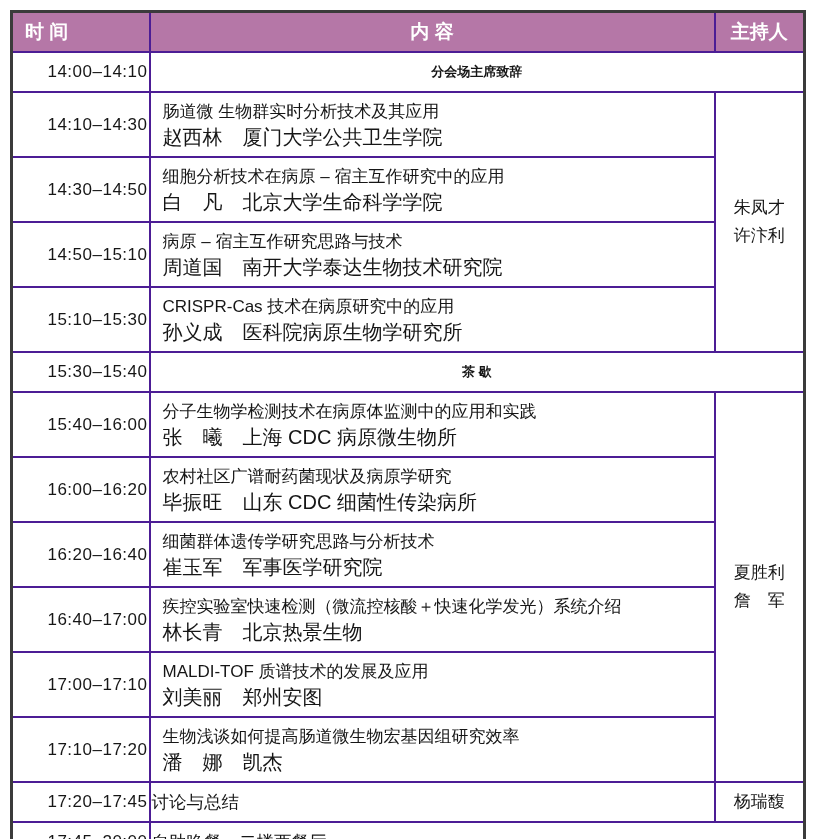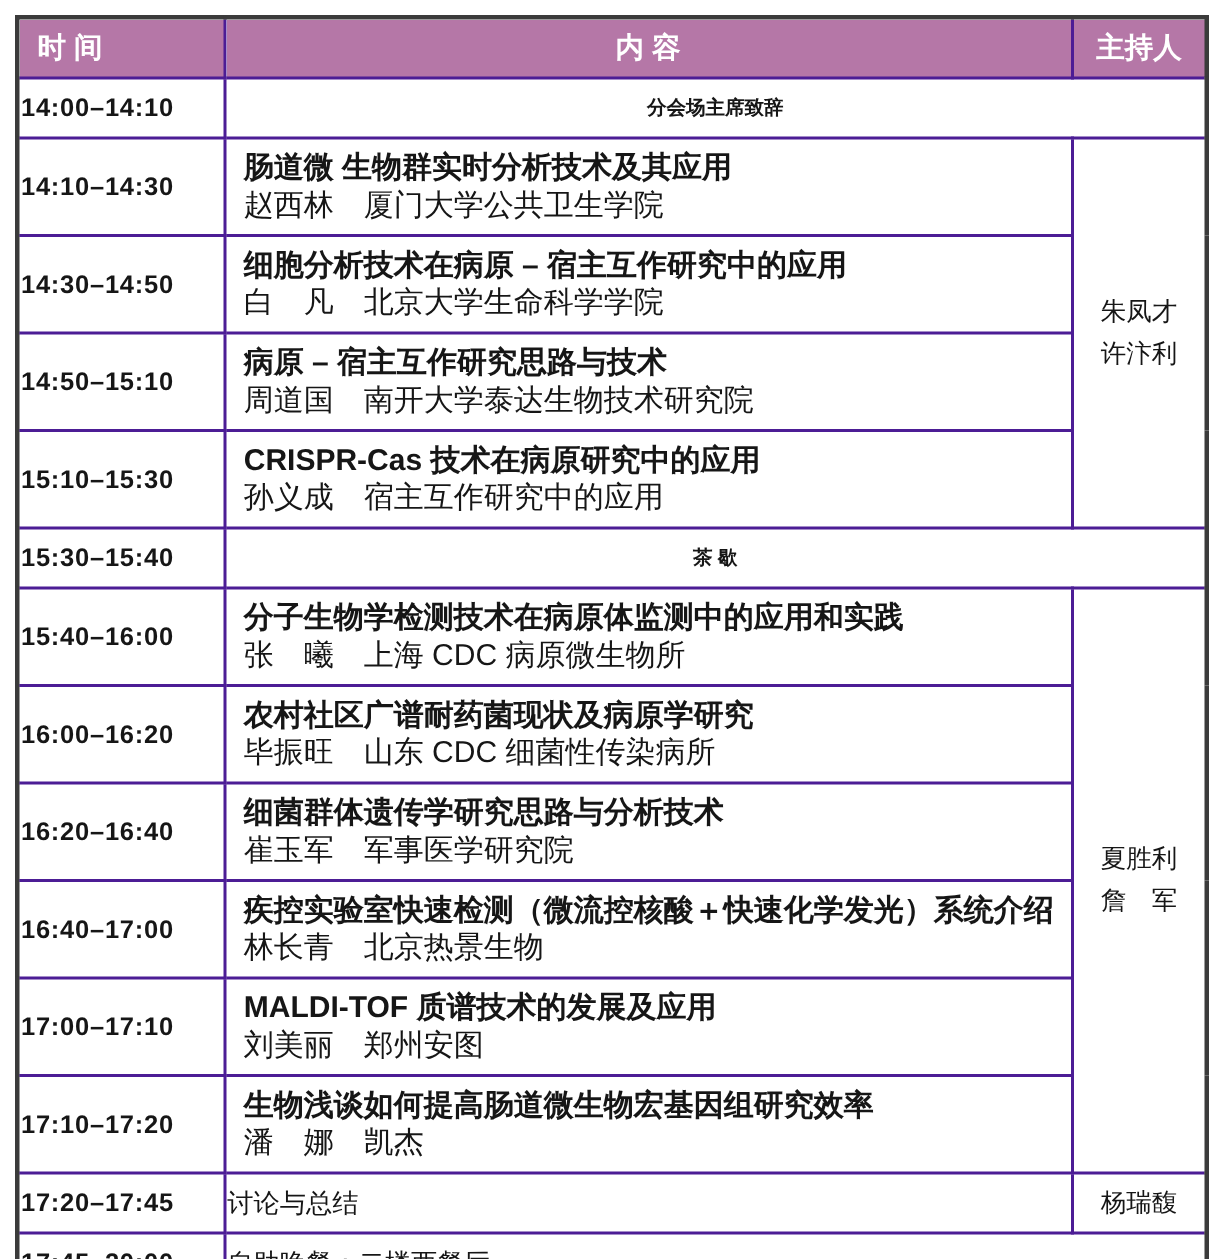"14:00–14:10" td.time { font-weight: bold -> none; text-align: left -> right }
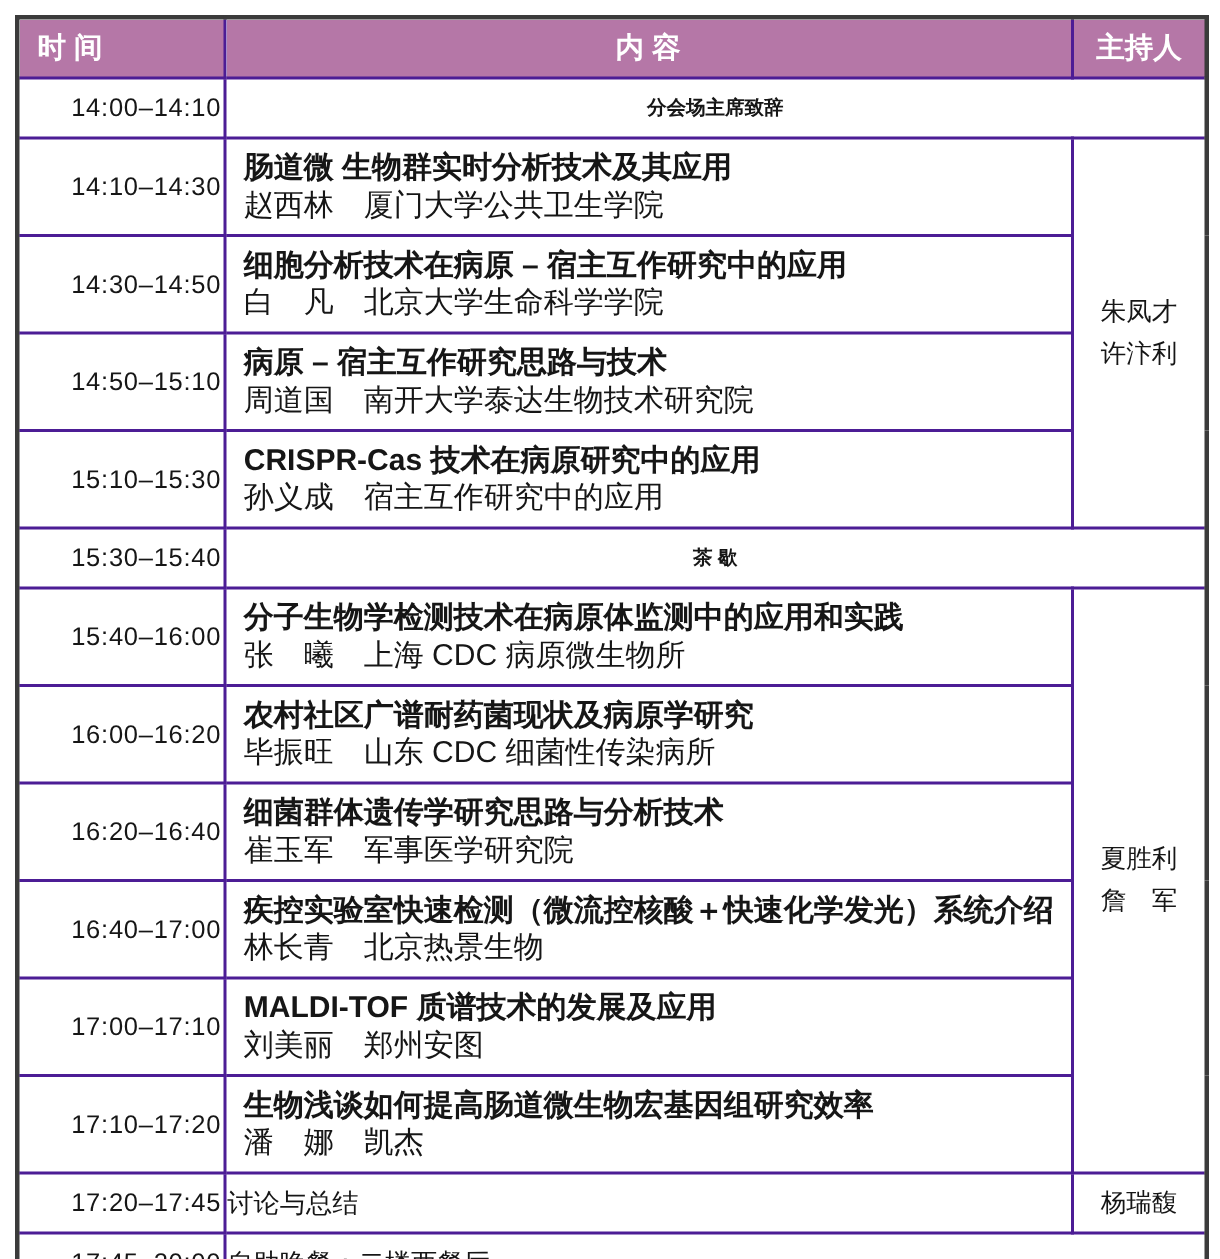"肠道微 生物群实时分析技术及其应用" .session-title { font-size: 20px -> 17px; font-weight: bold -> normal }
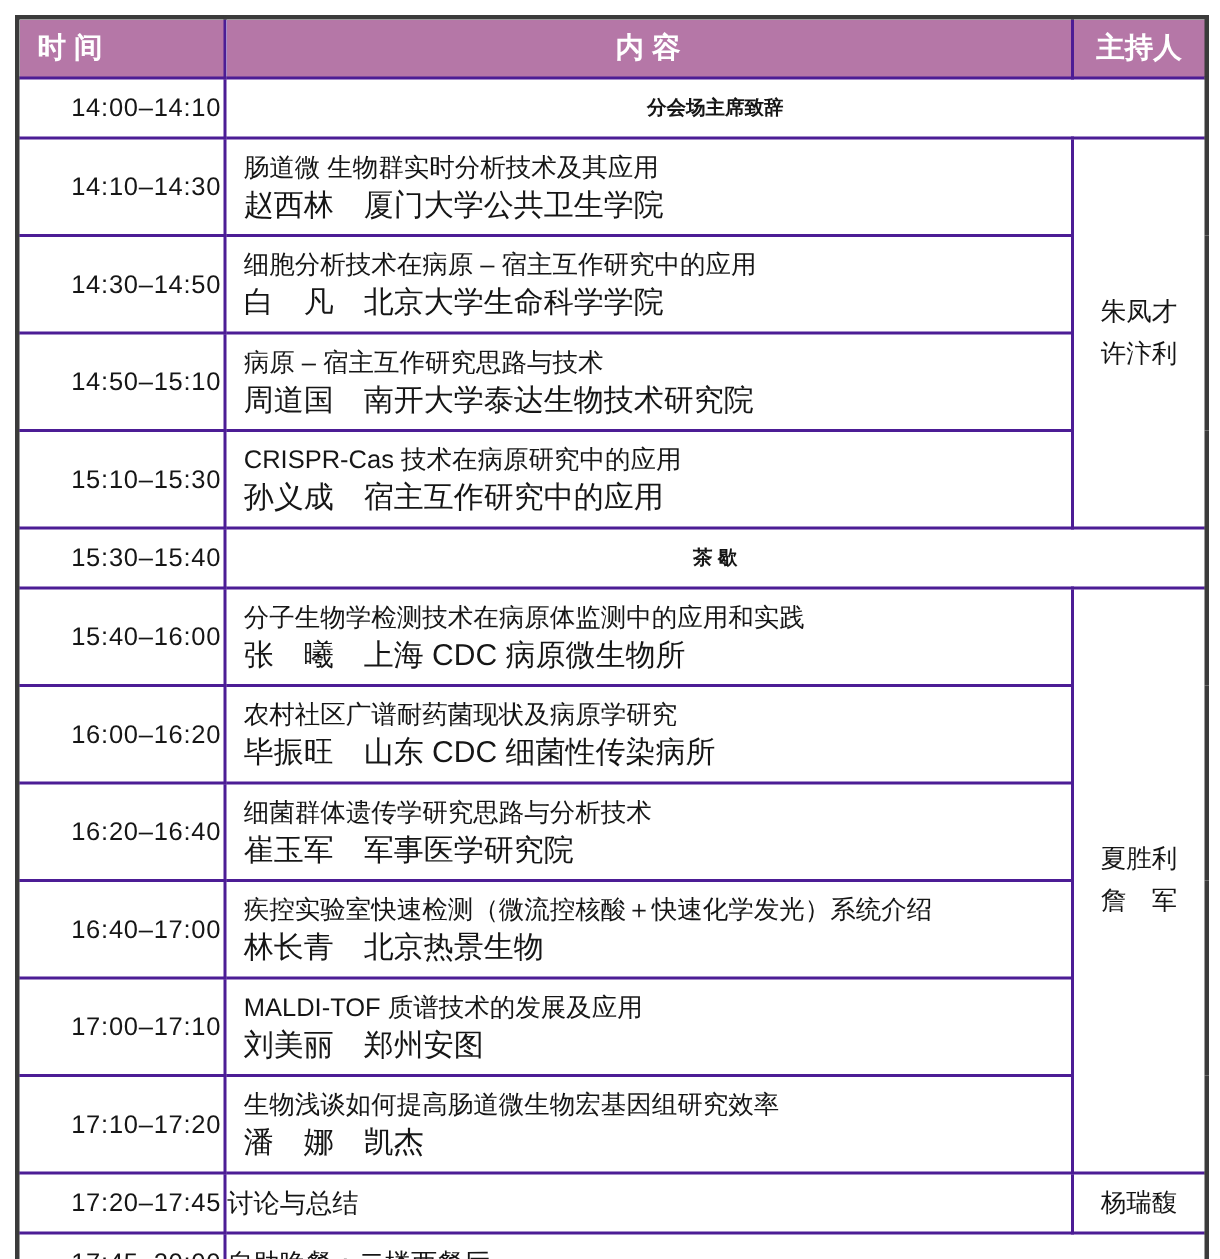"孙义成 宿主互作研究中的应用" span.session-speaker { text: 宿主互作研究中的应用 -> 医科院病原生物学研究所 }
